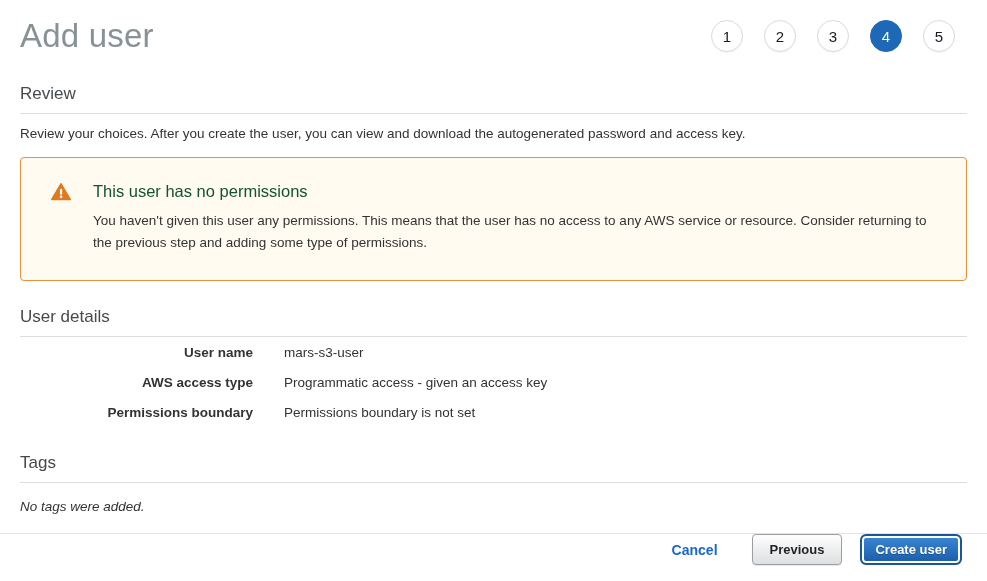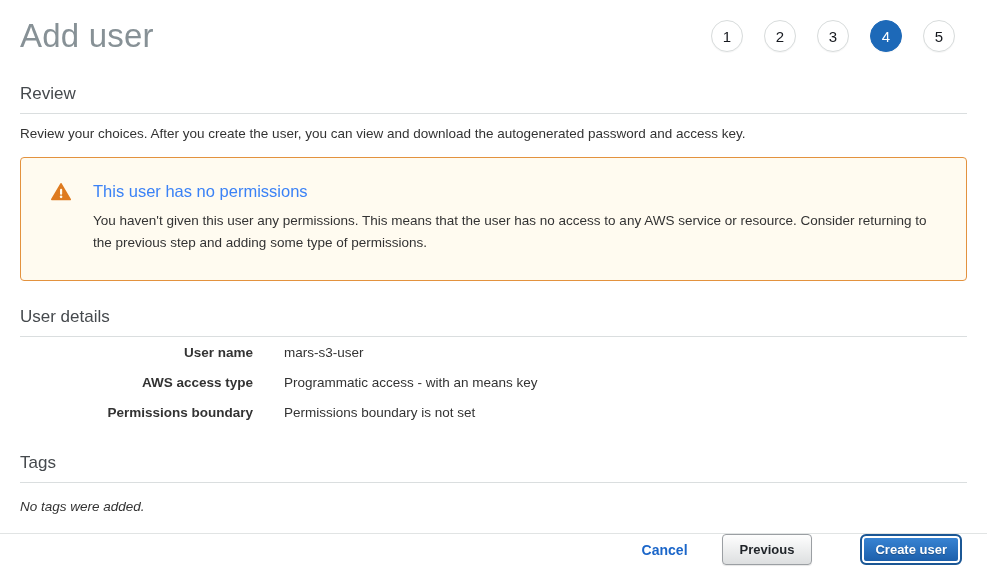"This user has no permissions" .warning-title { color: #3b82f6 -> #14532d }
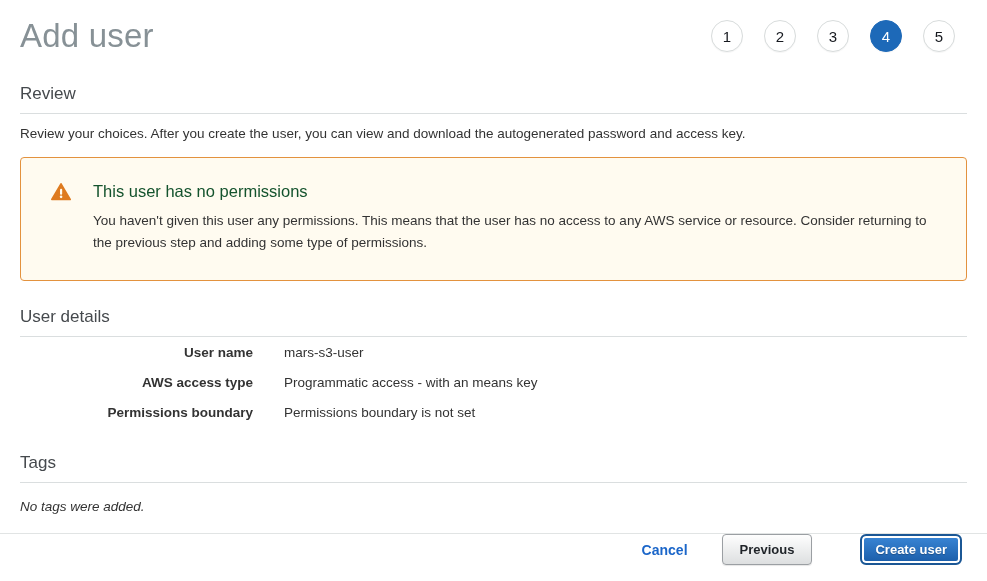"Programmatic access - with an" div.detail-value { text: with an means -> given an access }
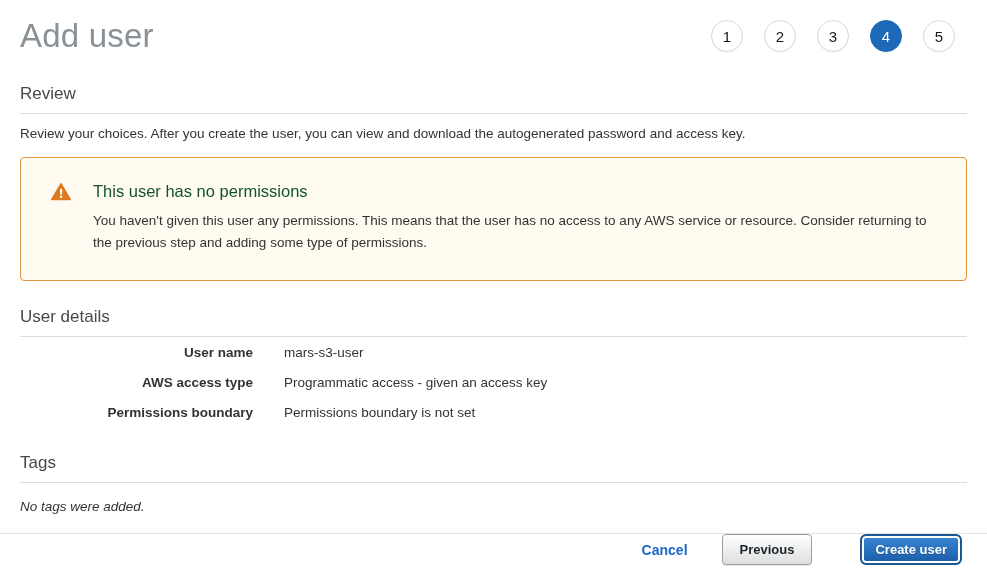"Create user" .btn-primary { margin-left: 30px -> none }
